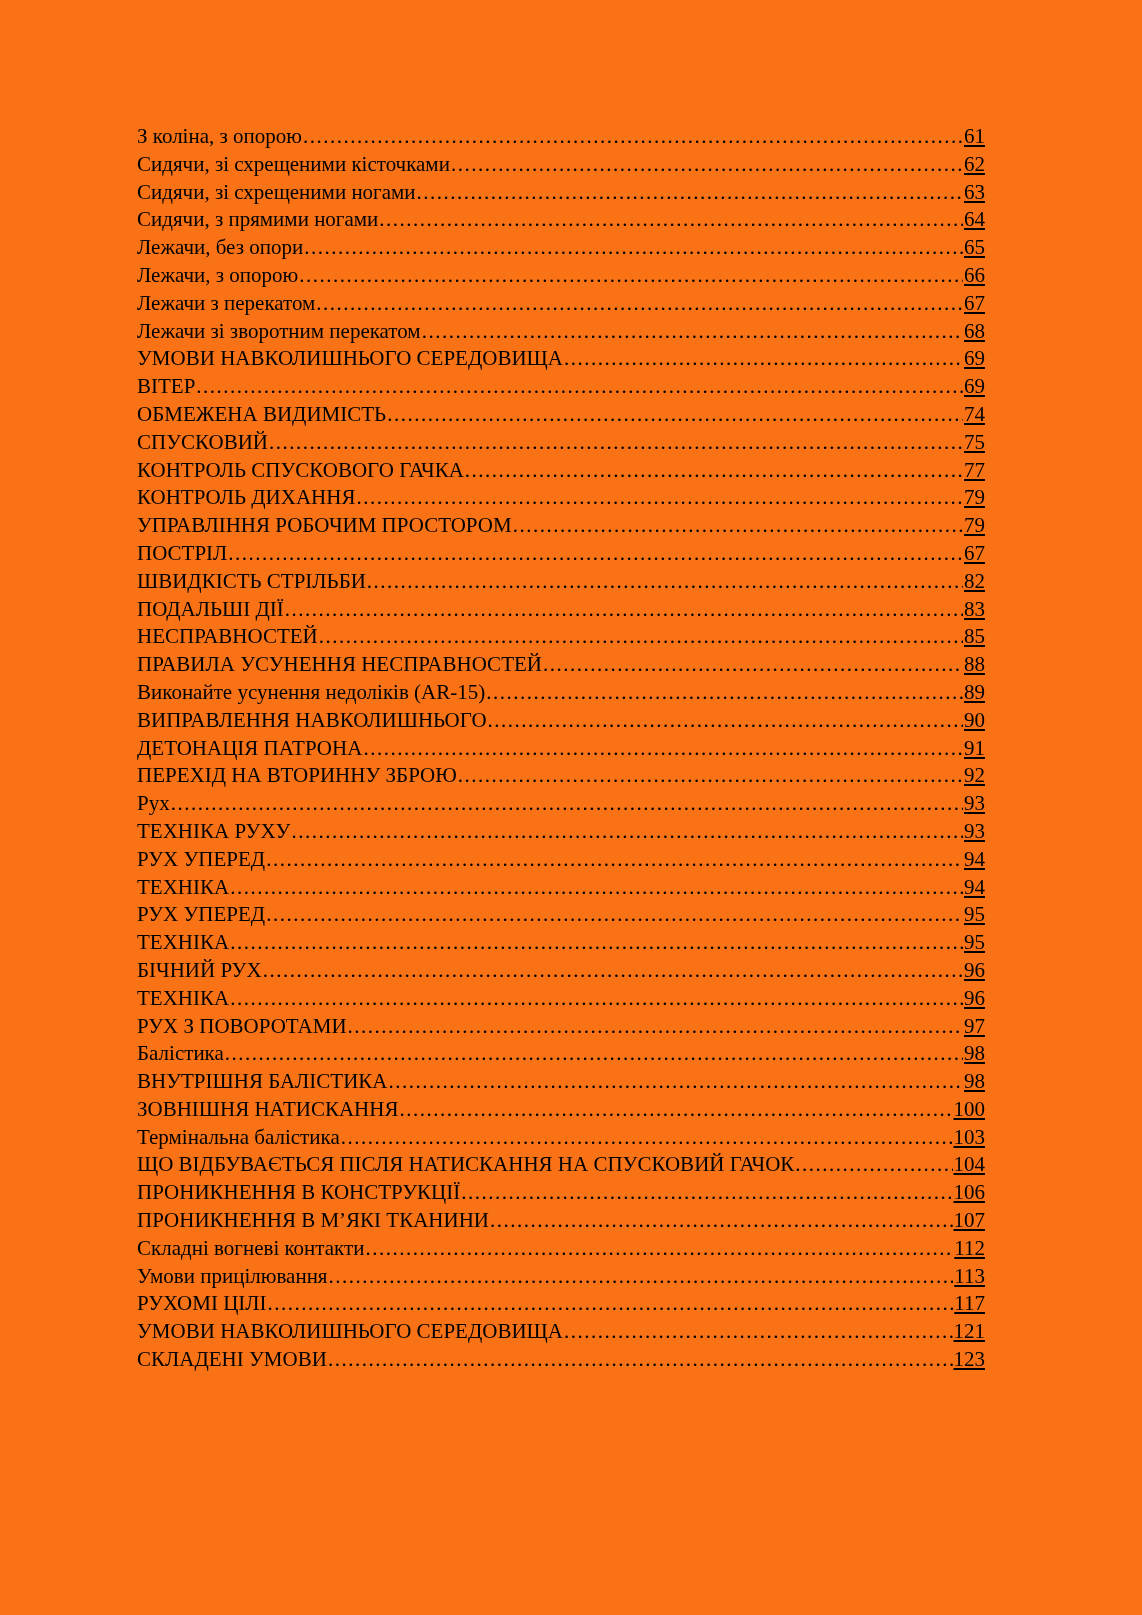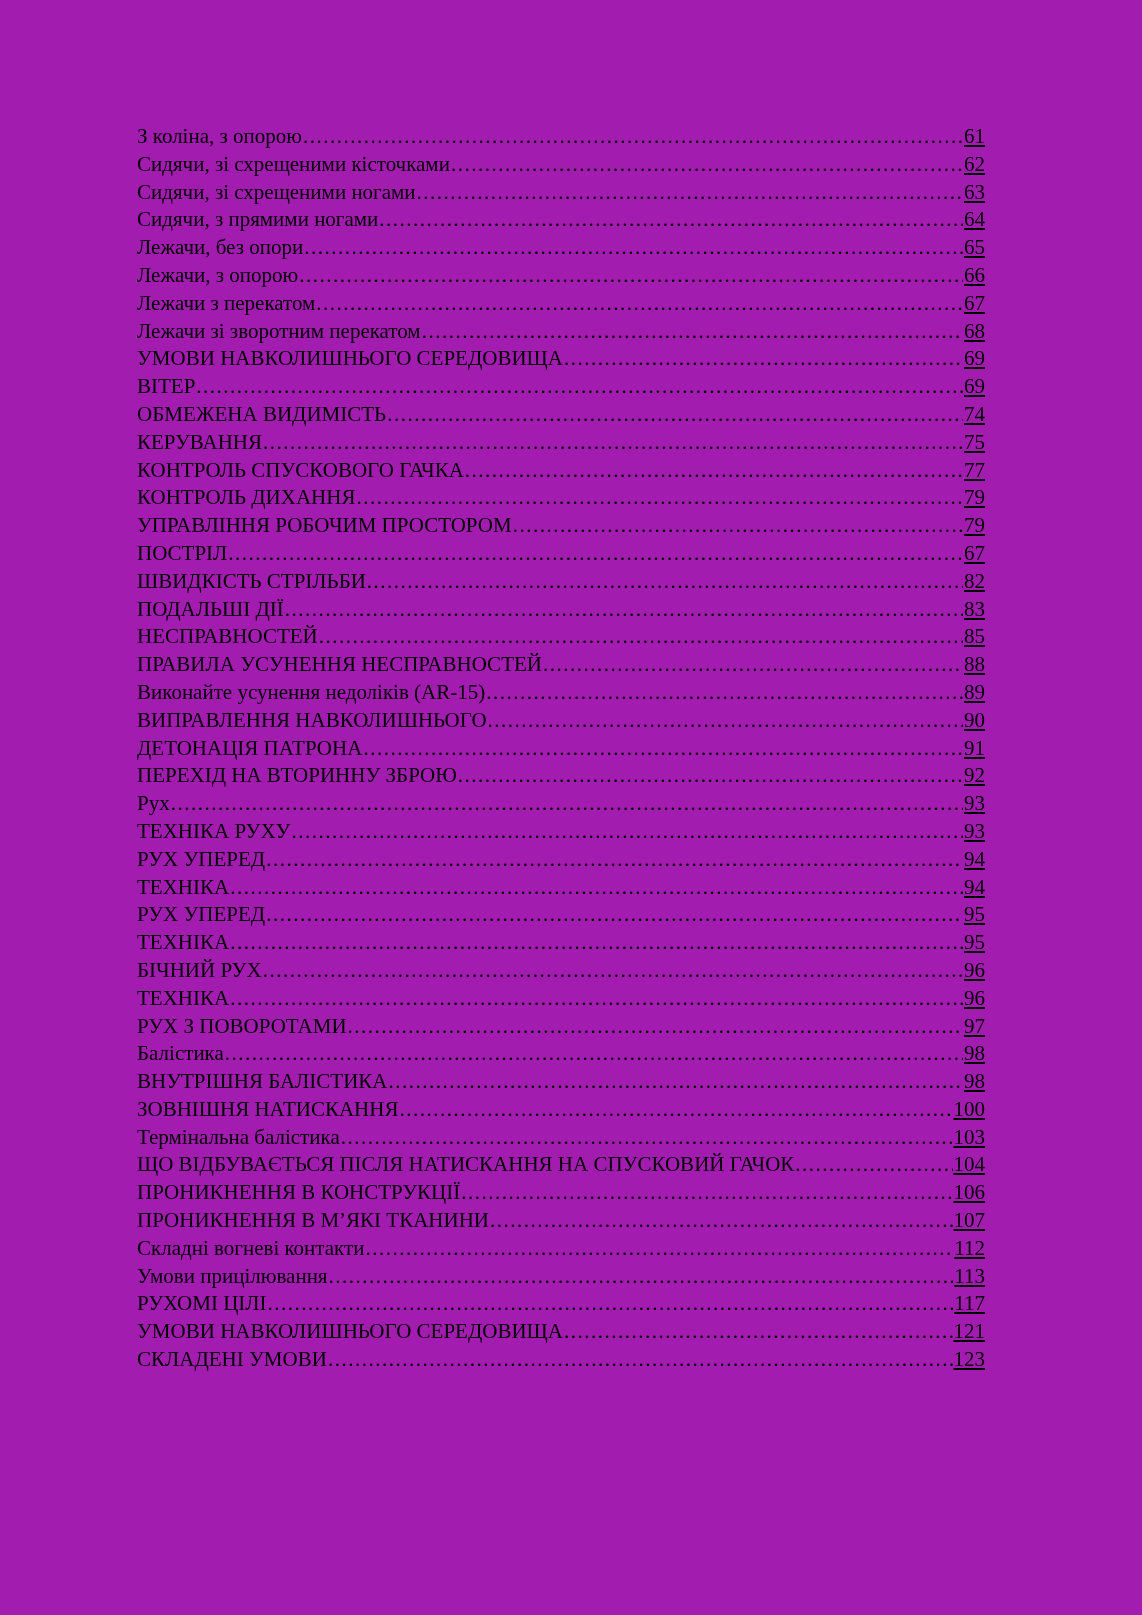"З коліна, з опорою" .page { background: #a21caf -> #f97316 }
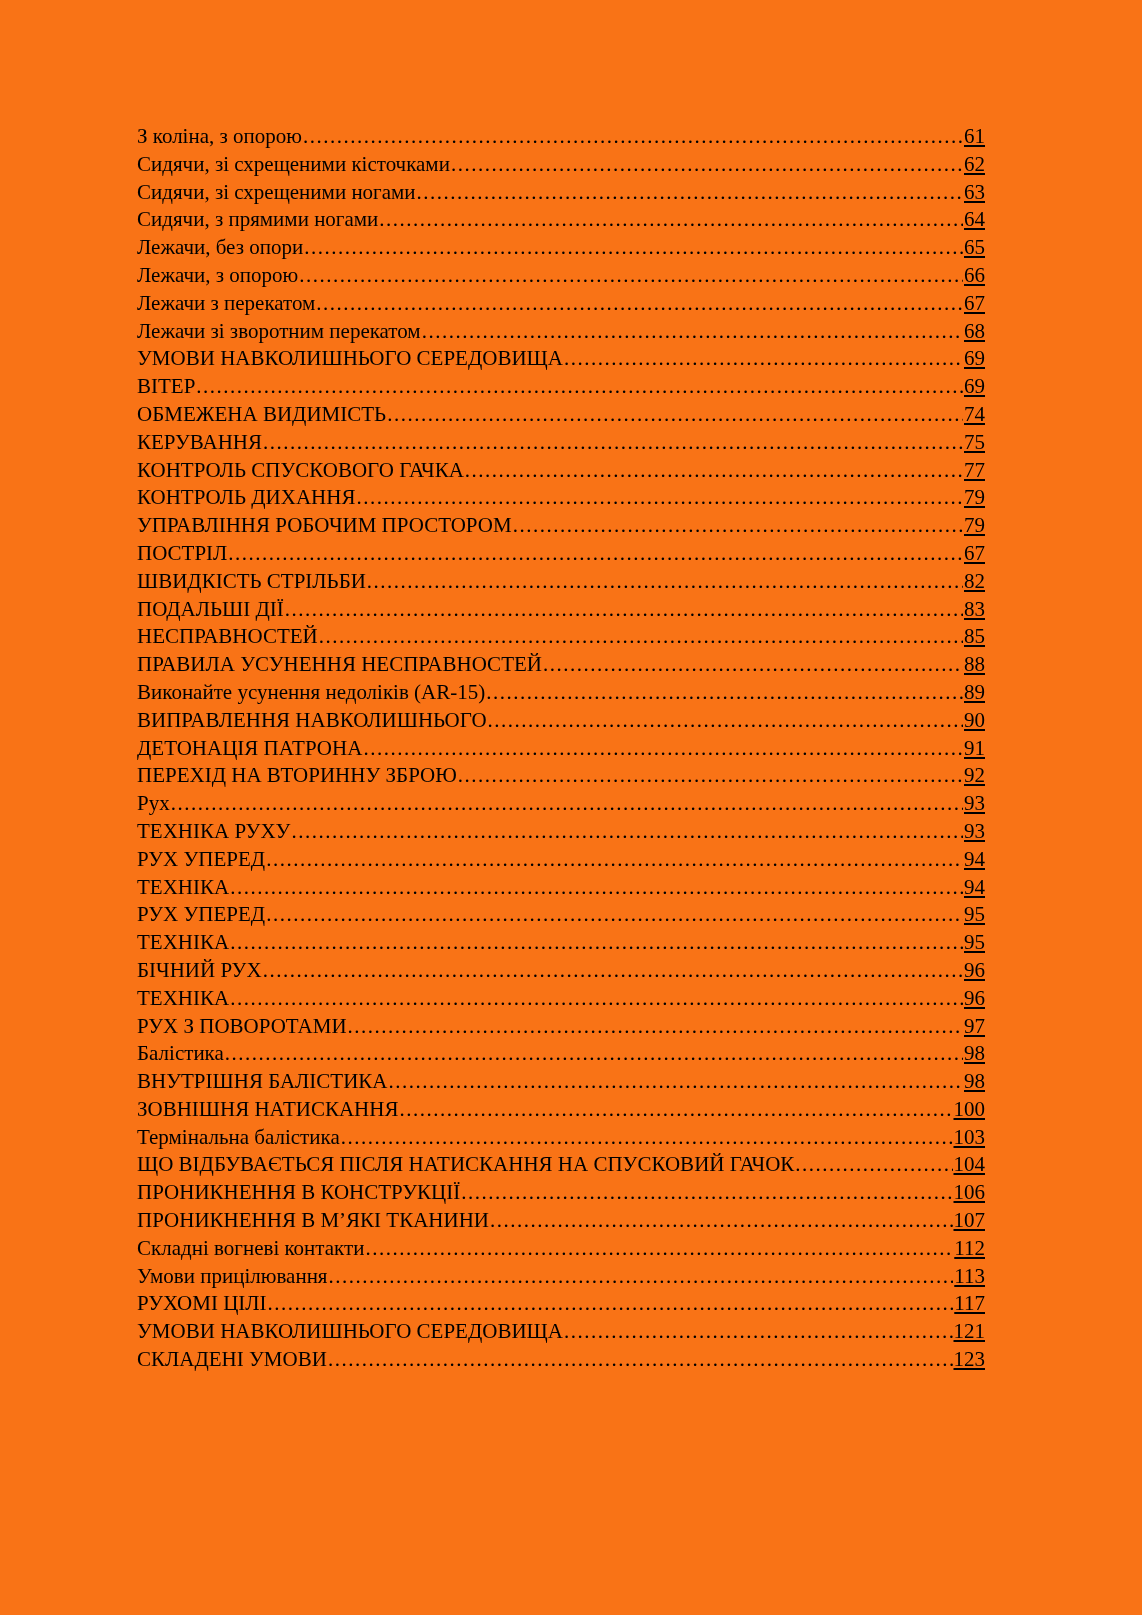"КЕРУВАННЯ" span.toc-title { text: КЕРУВАННЯ -> СПУСКОВИЙ }
